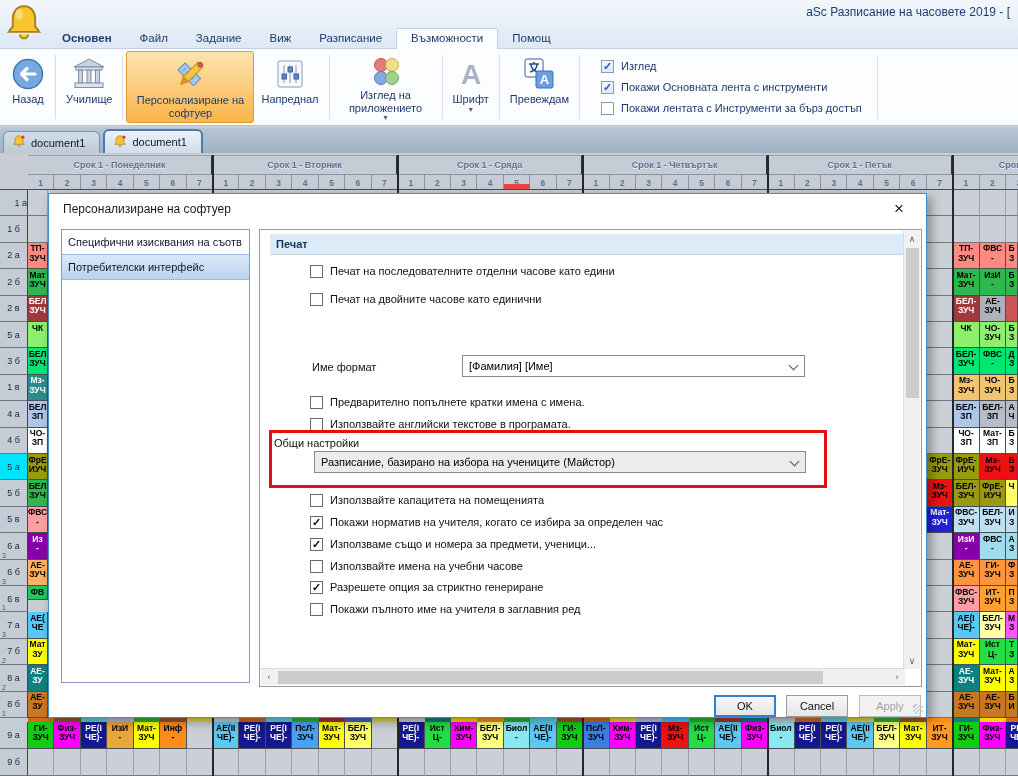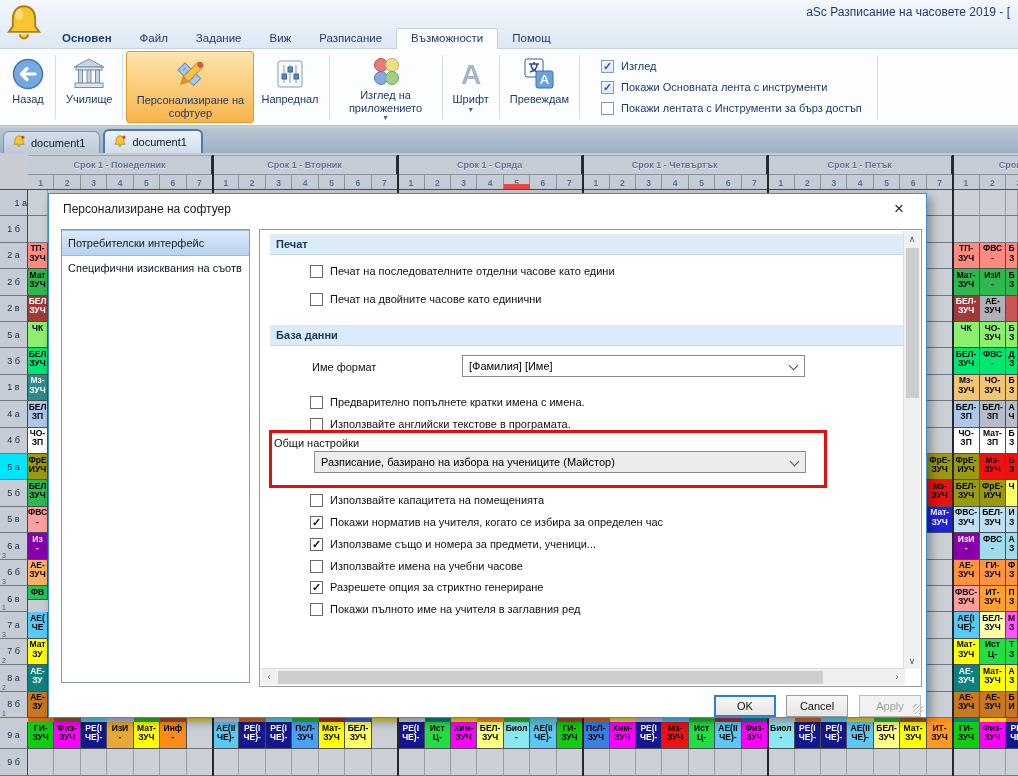"Потребителски интерфейс" div.lbitem { order: before "Специфични изисквания на съотв" -> after "Специфични изисквания на съотв" }
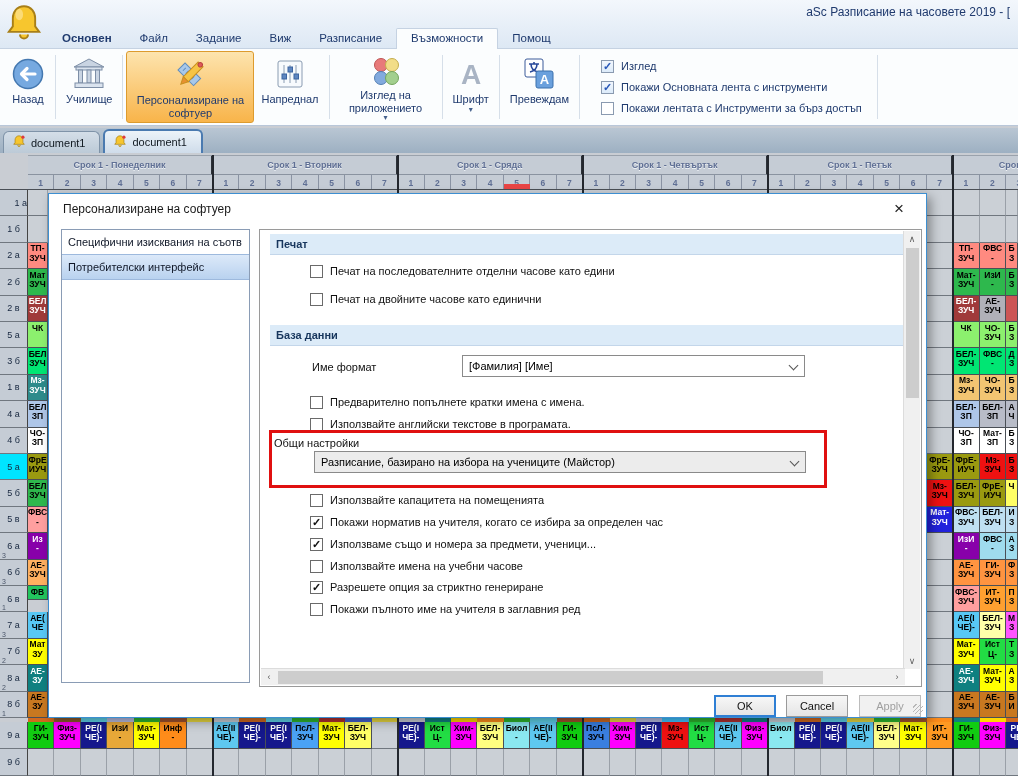"База данни" div.secbar { html: <div> <span>База данни</span> </div> -> none }
